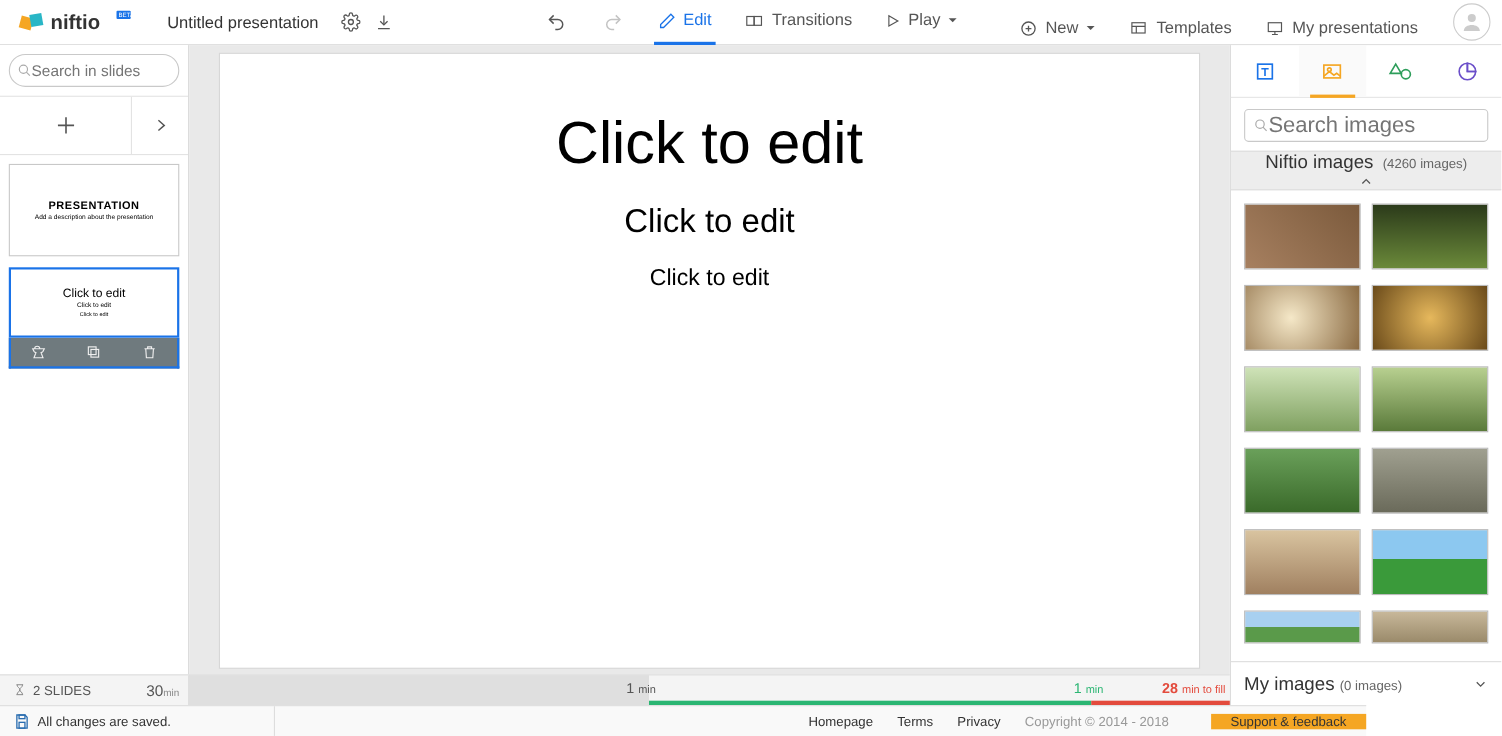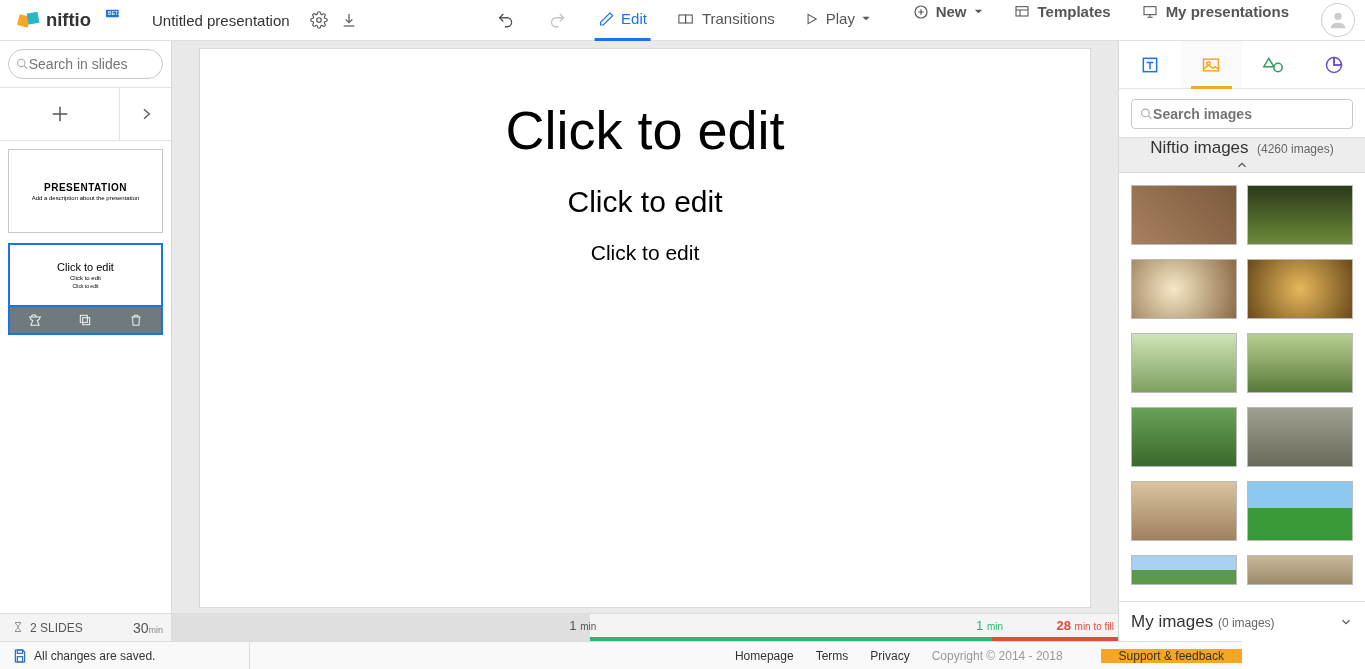"New" .top-right { align-items: flex-start -> flex-end; font-weight: bold -> none }
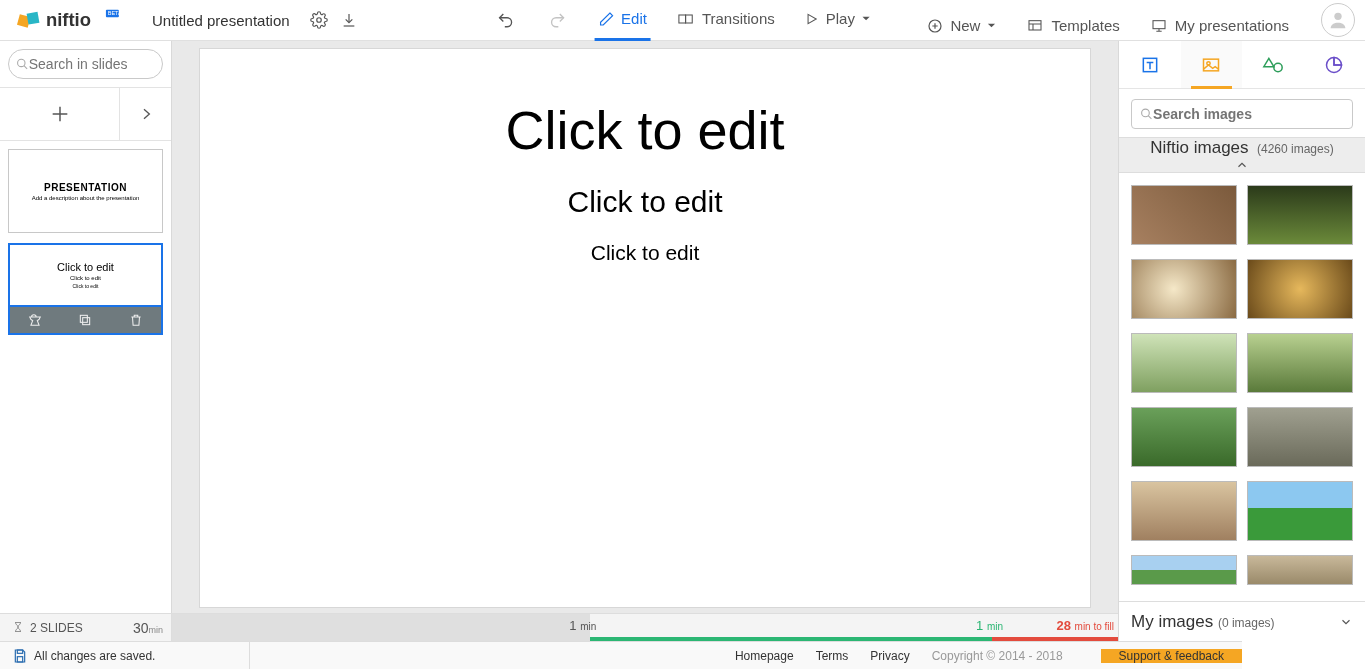"Search images" .search-images input { font-size: 14px -> 20px; font-weight: bold -> none }
